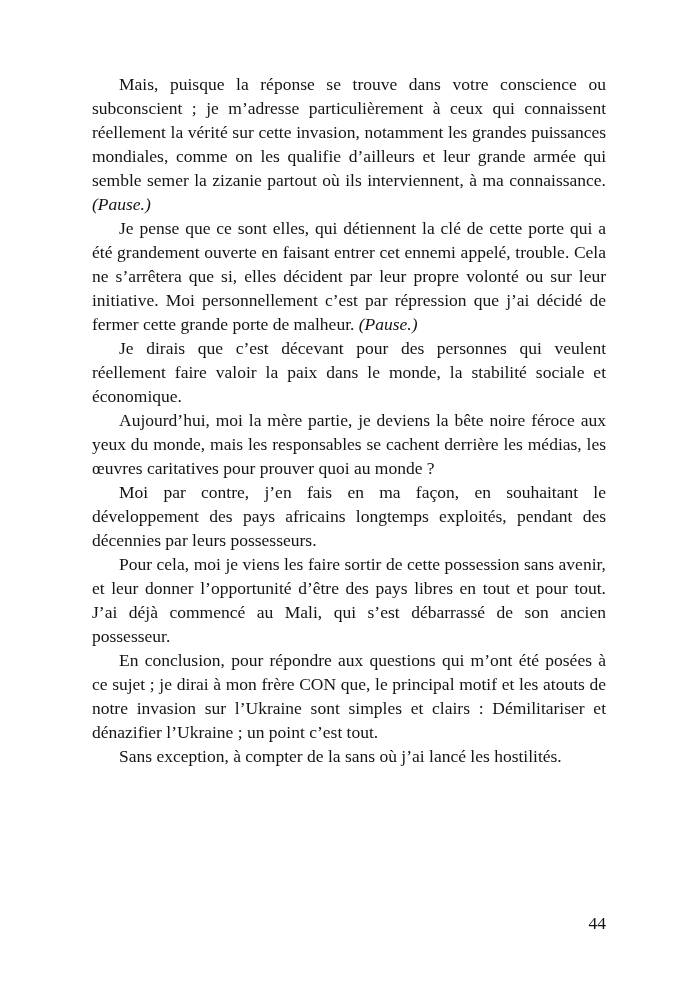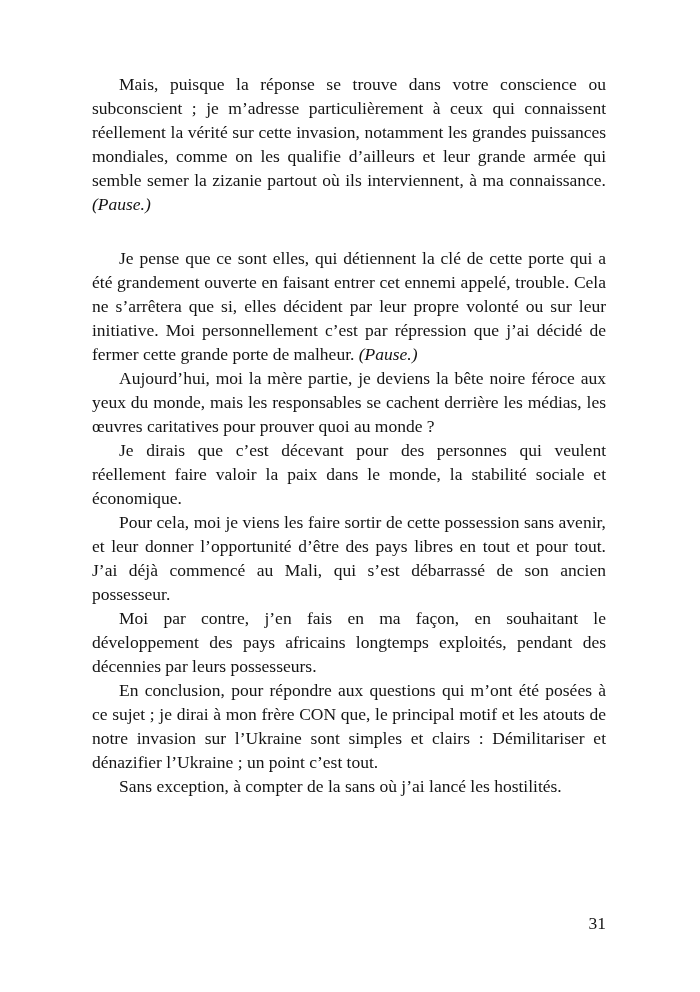"Mais, puisque la réponse se" .para.gap-after { margin-bottom: 30px -> none }
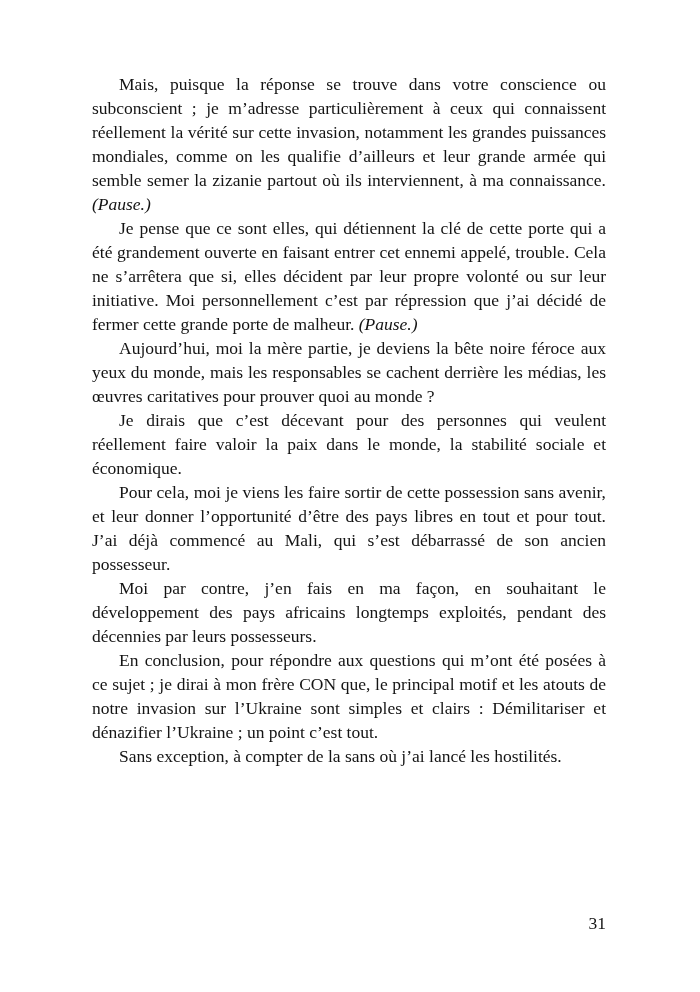"Aujourd’hui, moi la mère partie," p.para { order: before "Je dirais que c’est décevant" -> after "Je dirais que c’est décevant" }
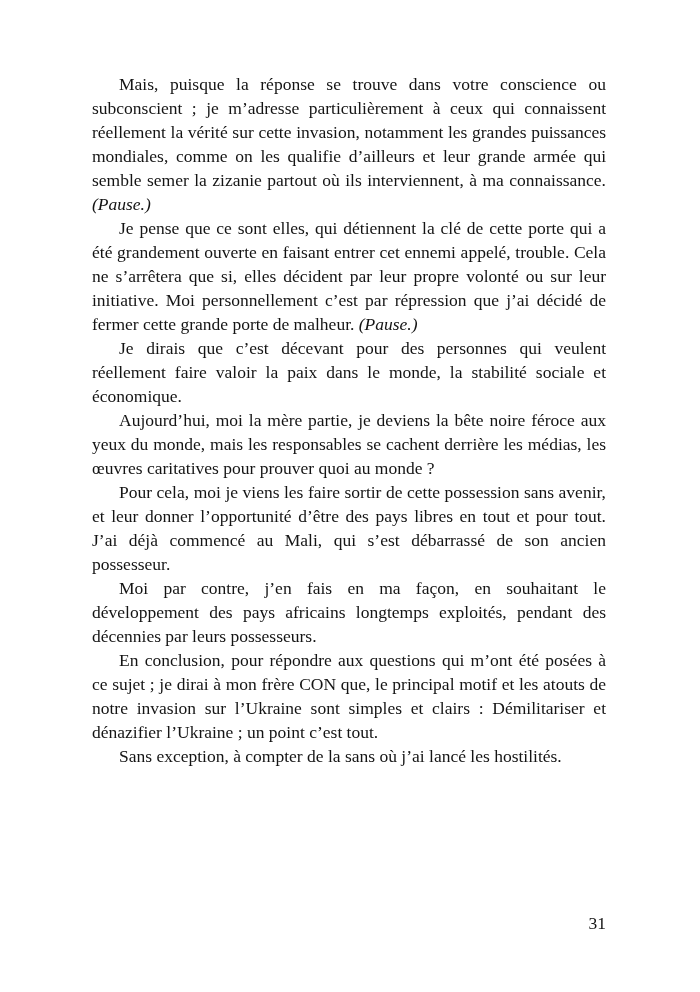"Pour cela, moi je viens" p.para { order: before "Moi par contre, j’en fais" -> after "Moi par contre, j’en fais" }
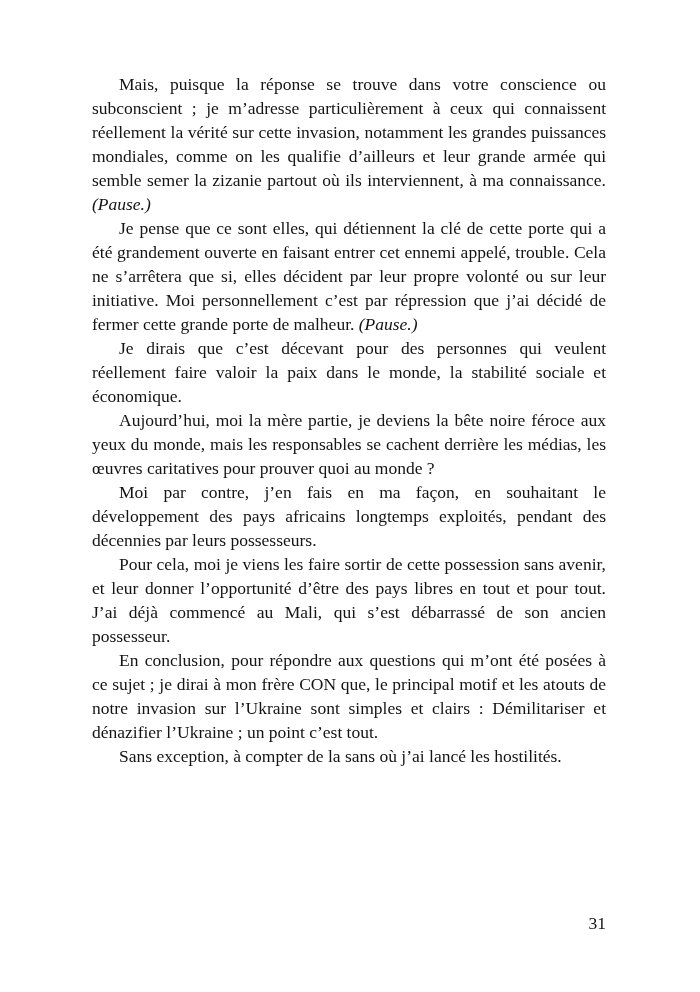"31" div.page-number { text: 31 -> 44 }
